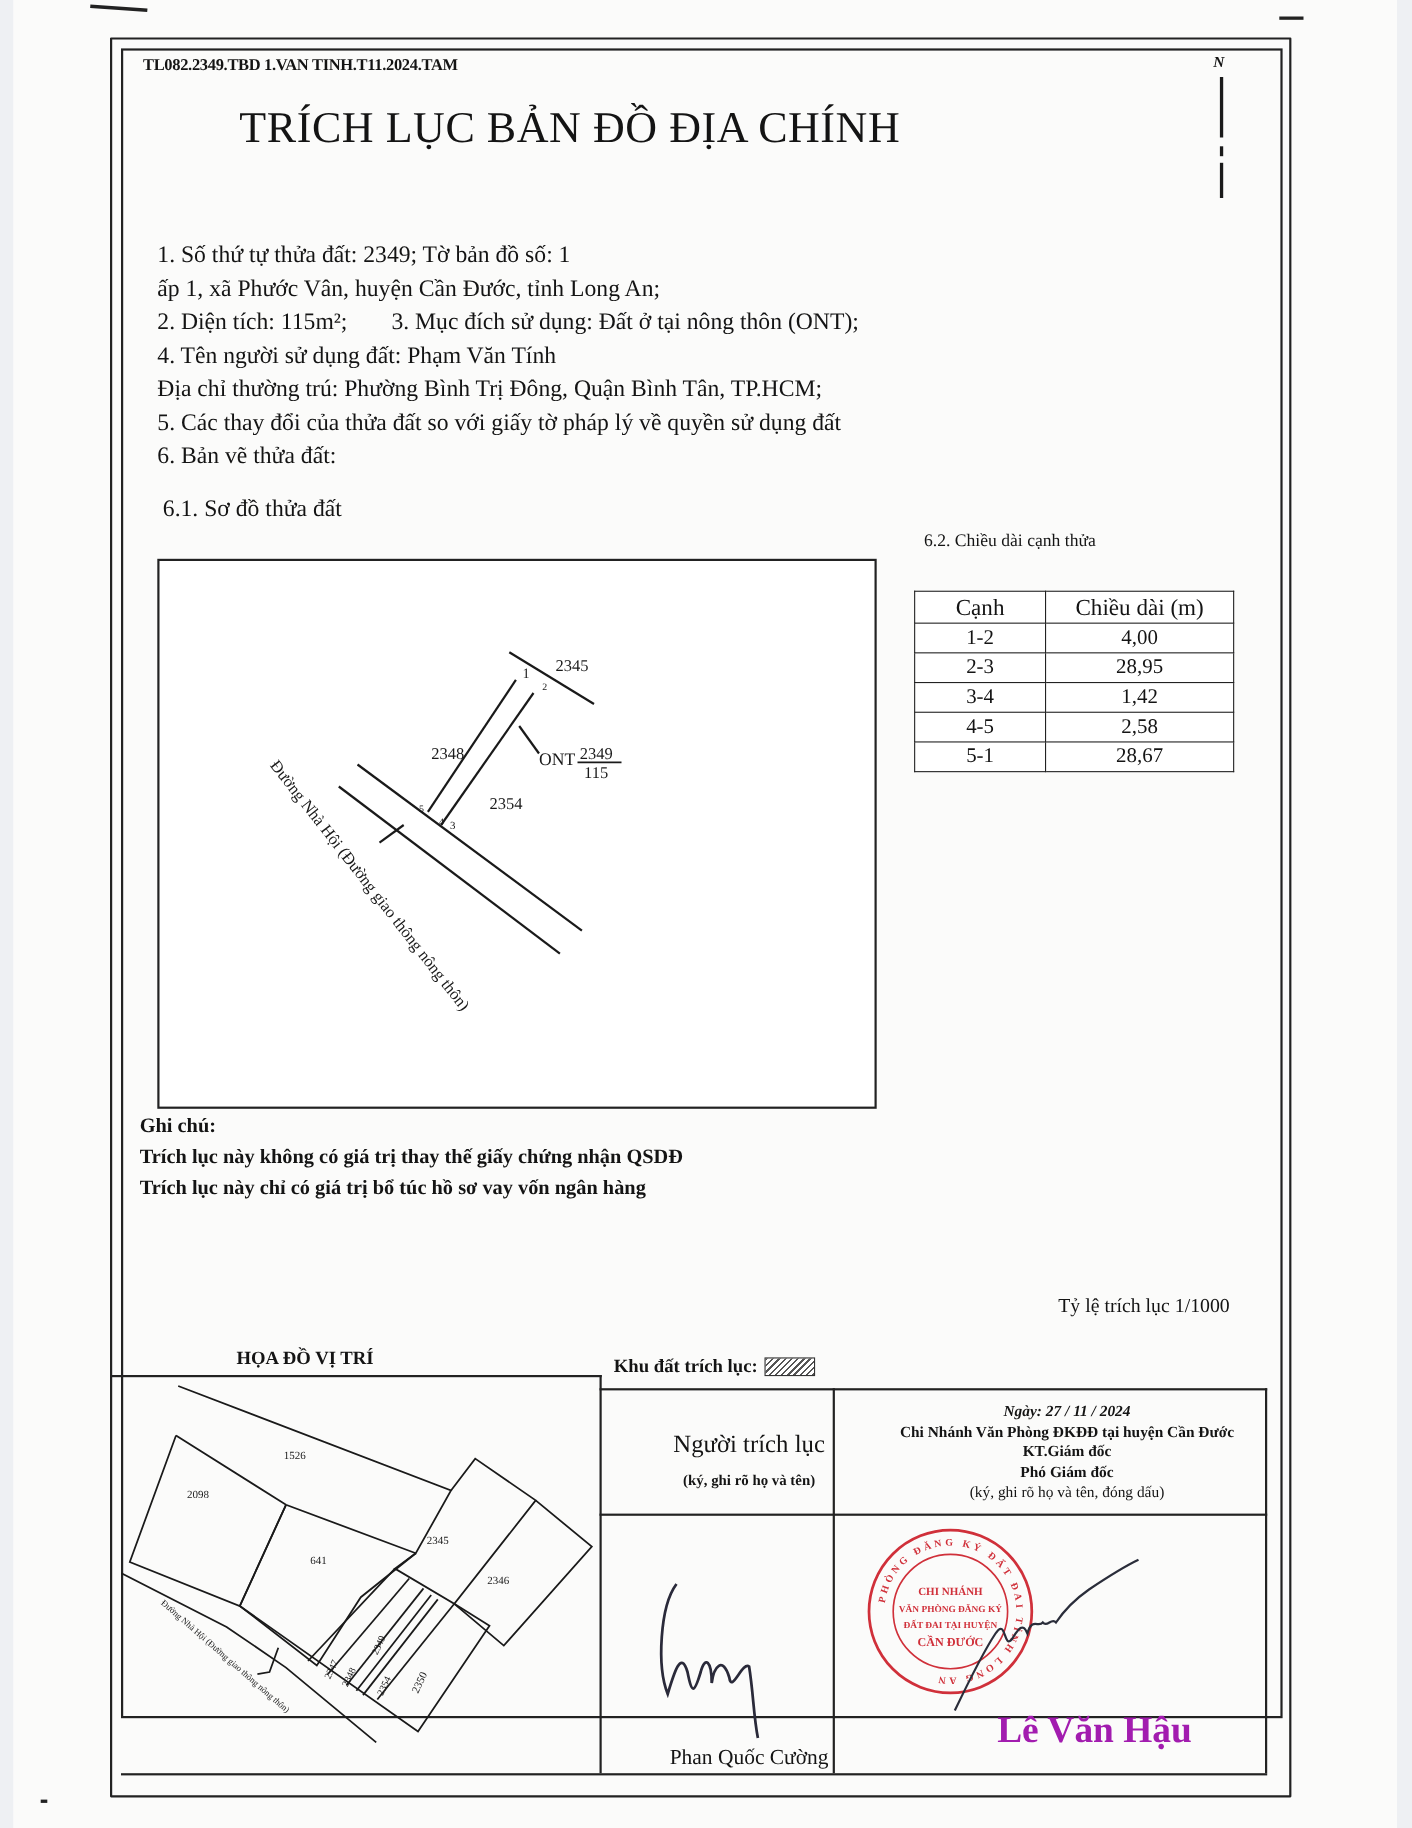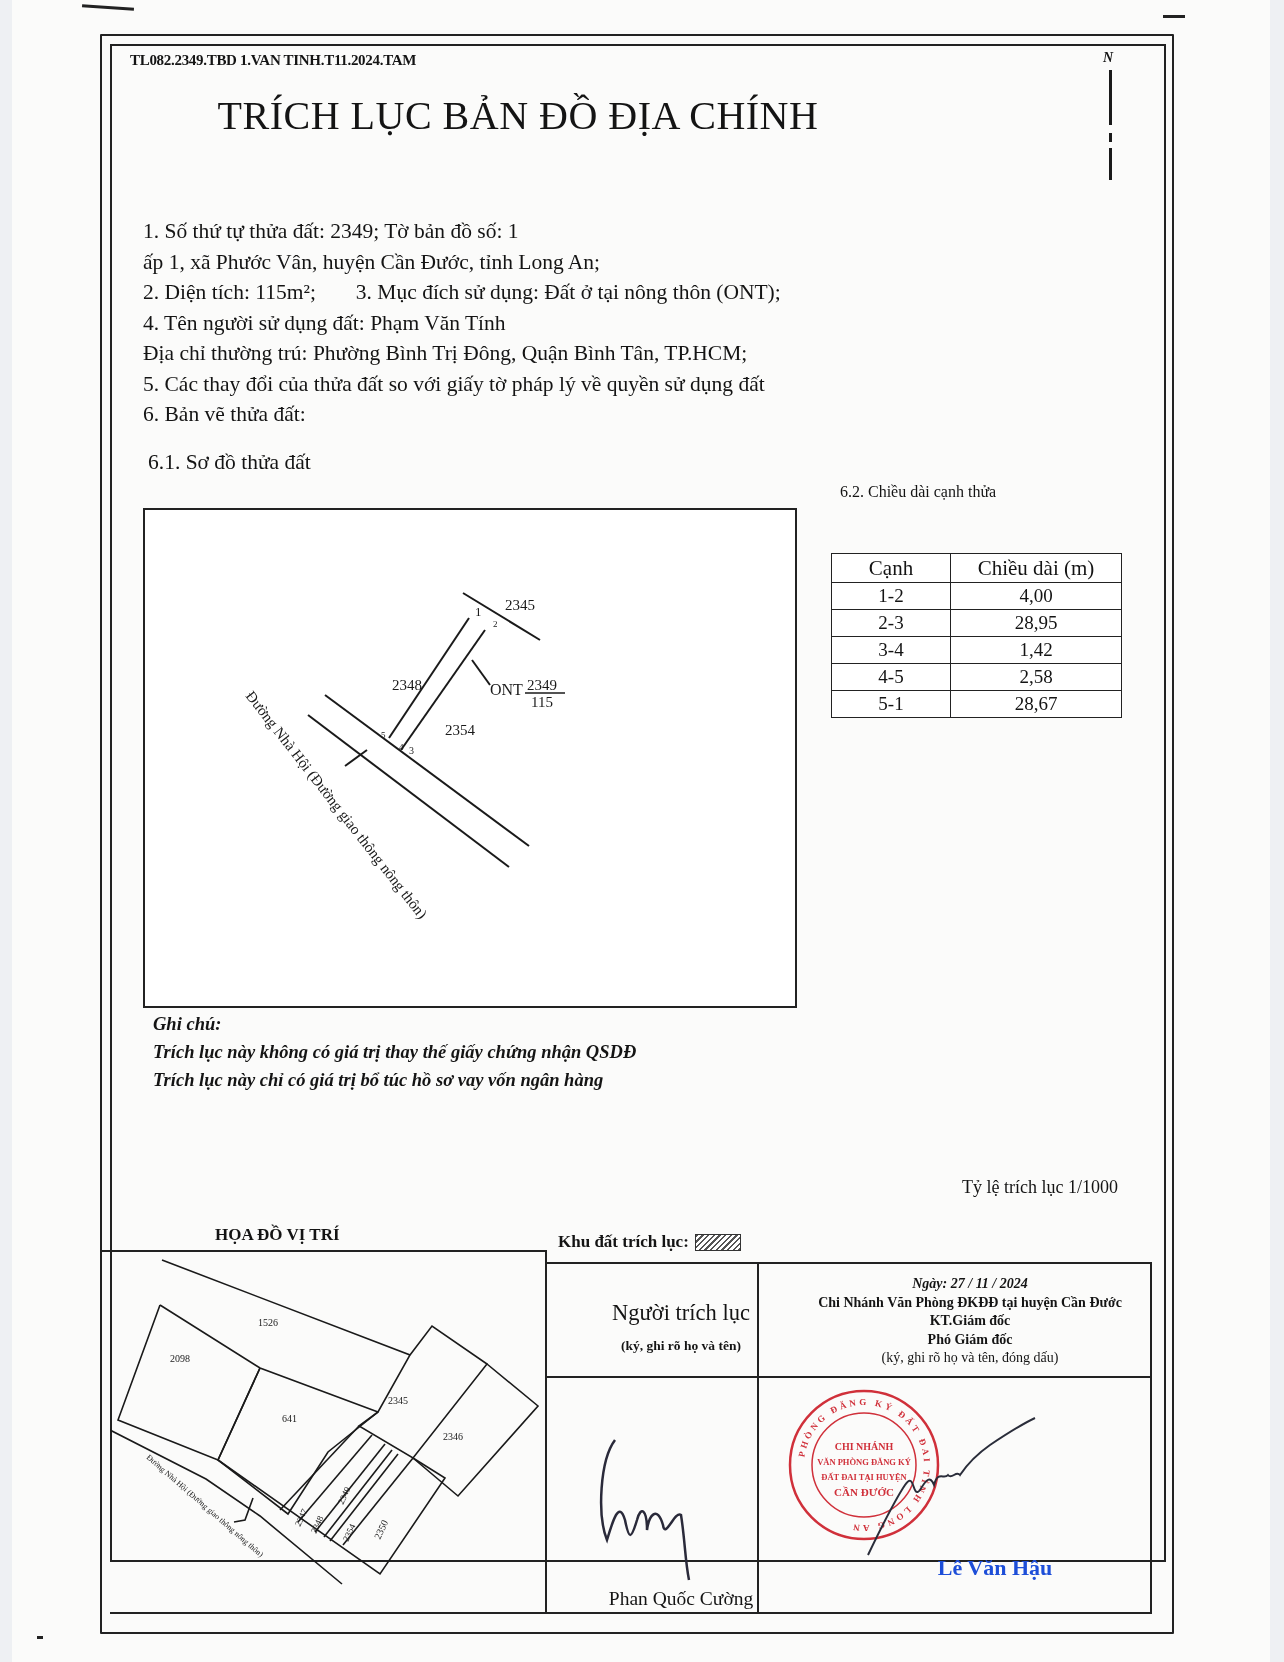"Cạnh" .len-table { margin-top: 16px -> none }
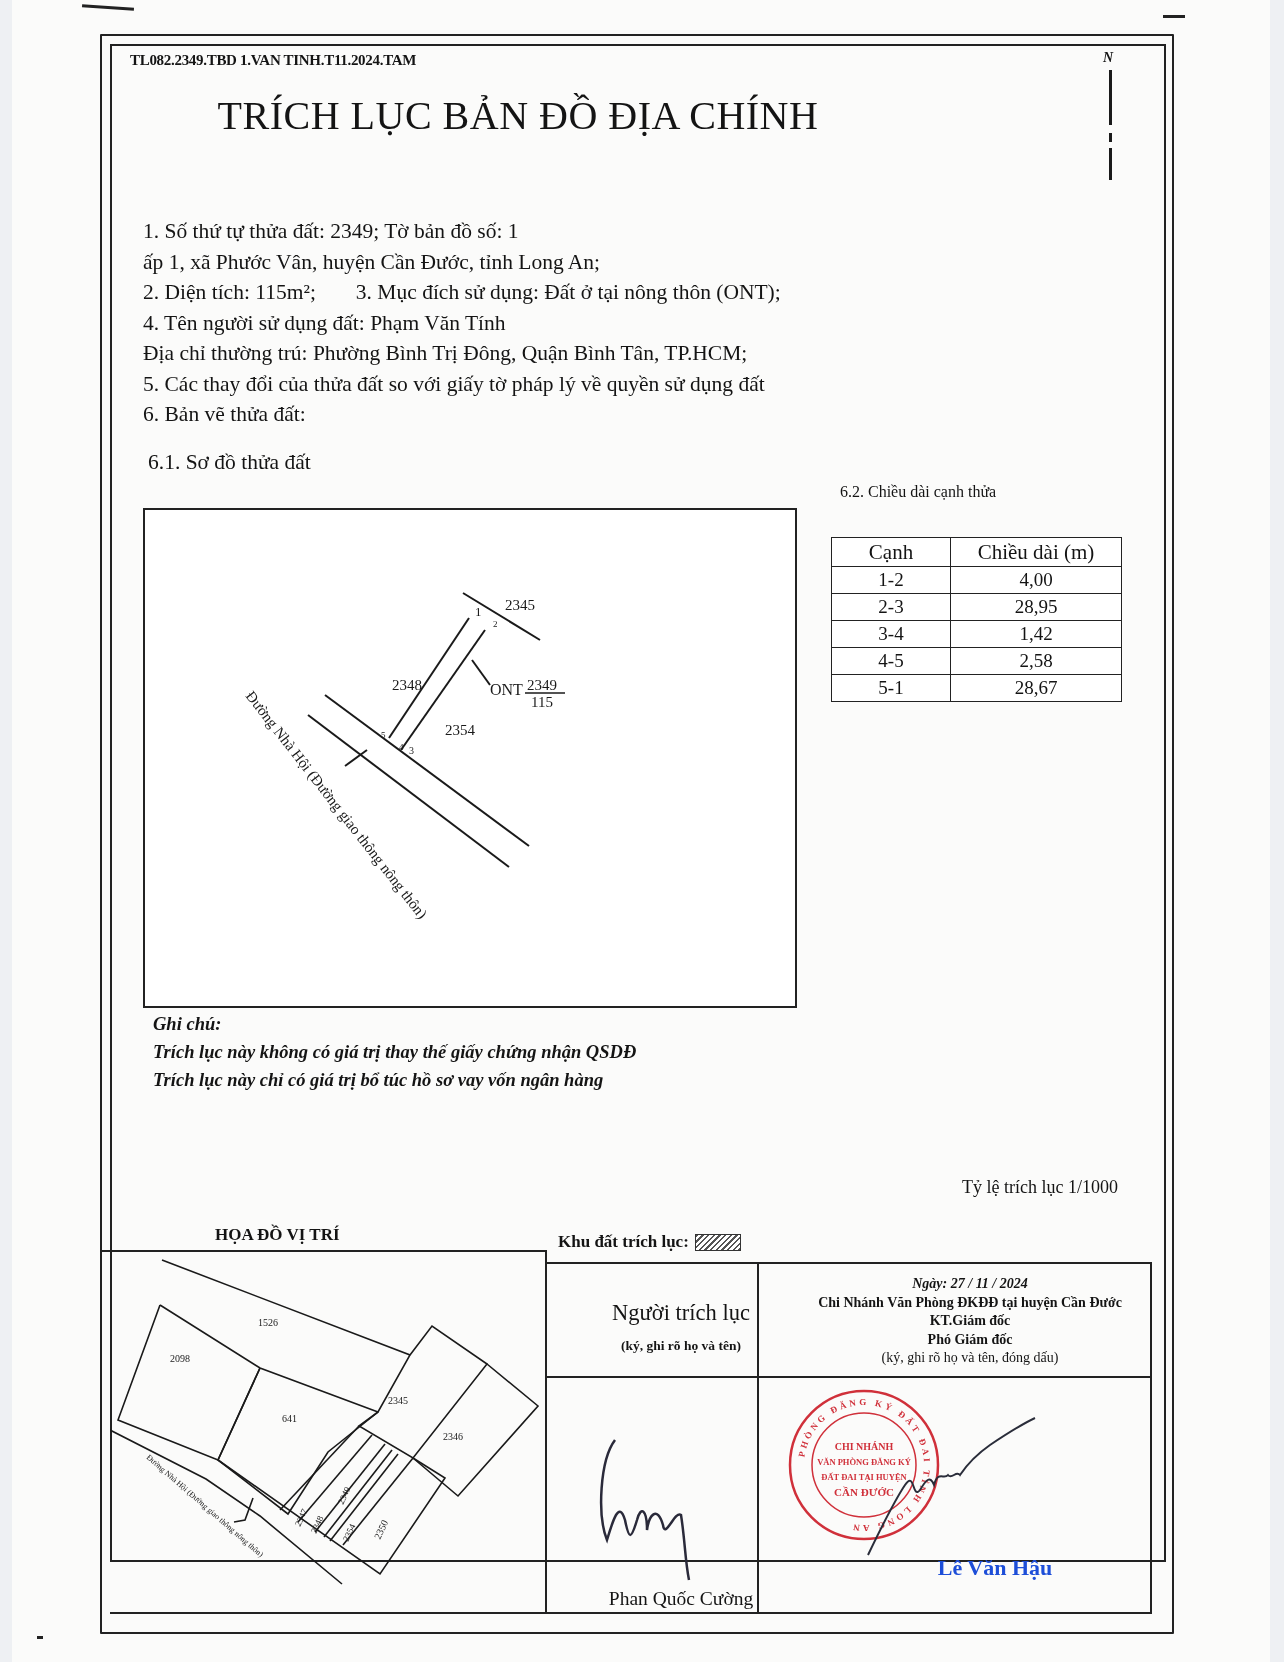"Ghi chú:" .notes { font-style: italic -> none; left: 153px -> 127px }
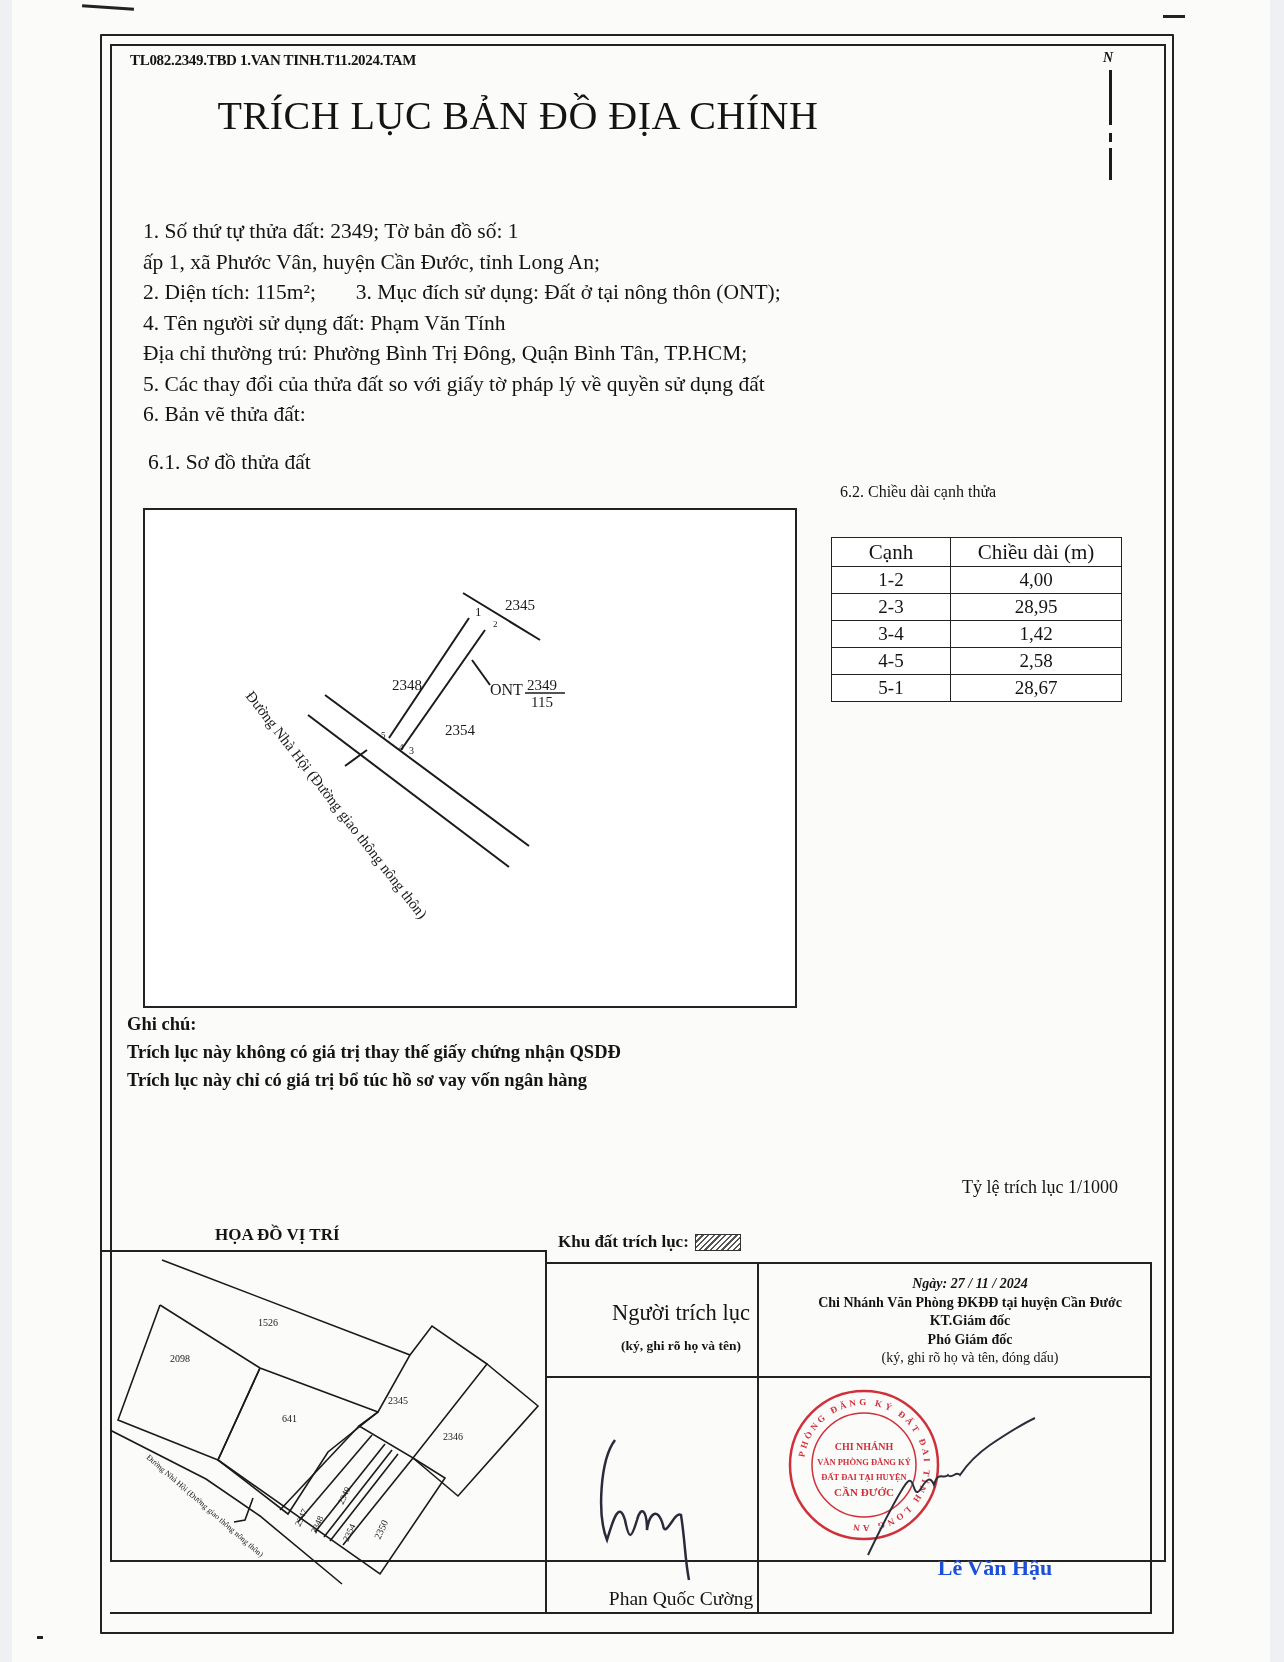"Lê Văn Hậu" .lehau { color: #1d4ed8 -> #a21caf; font-size: 22px -> 34px }
